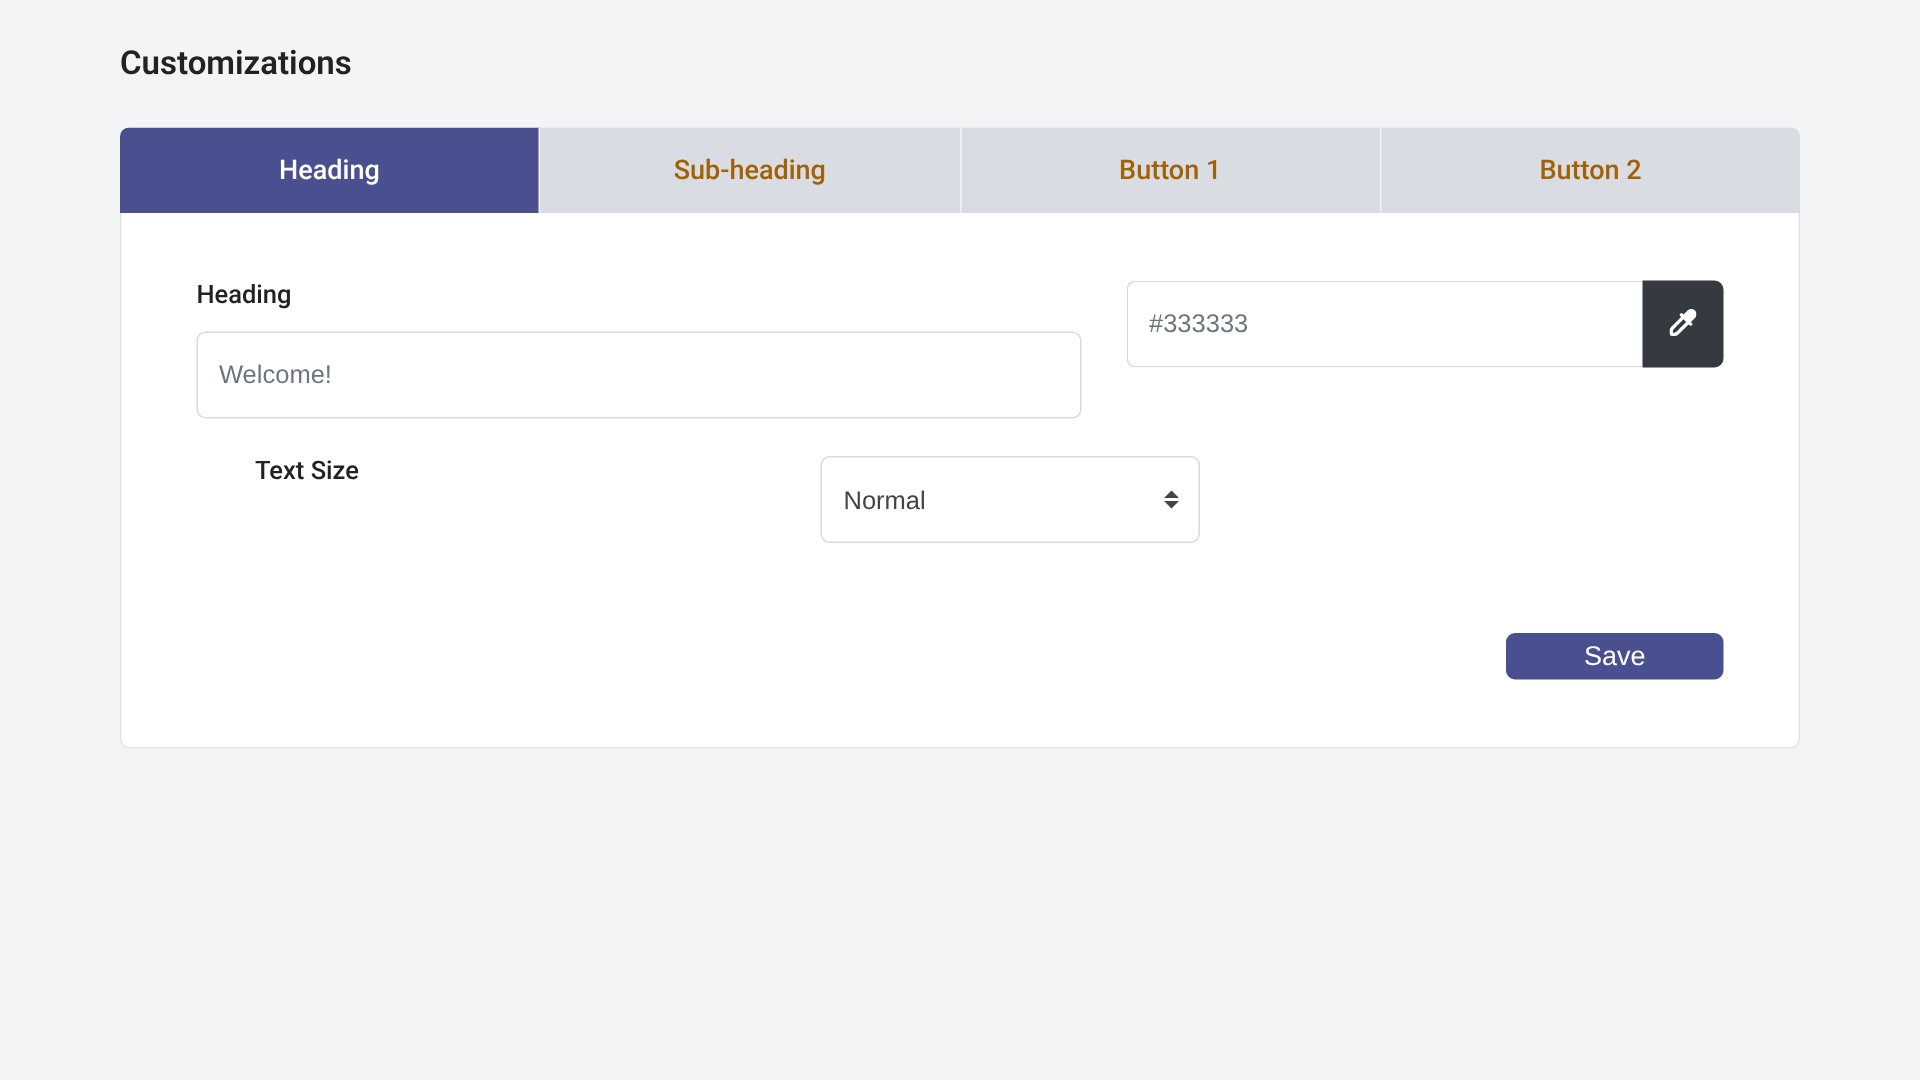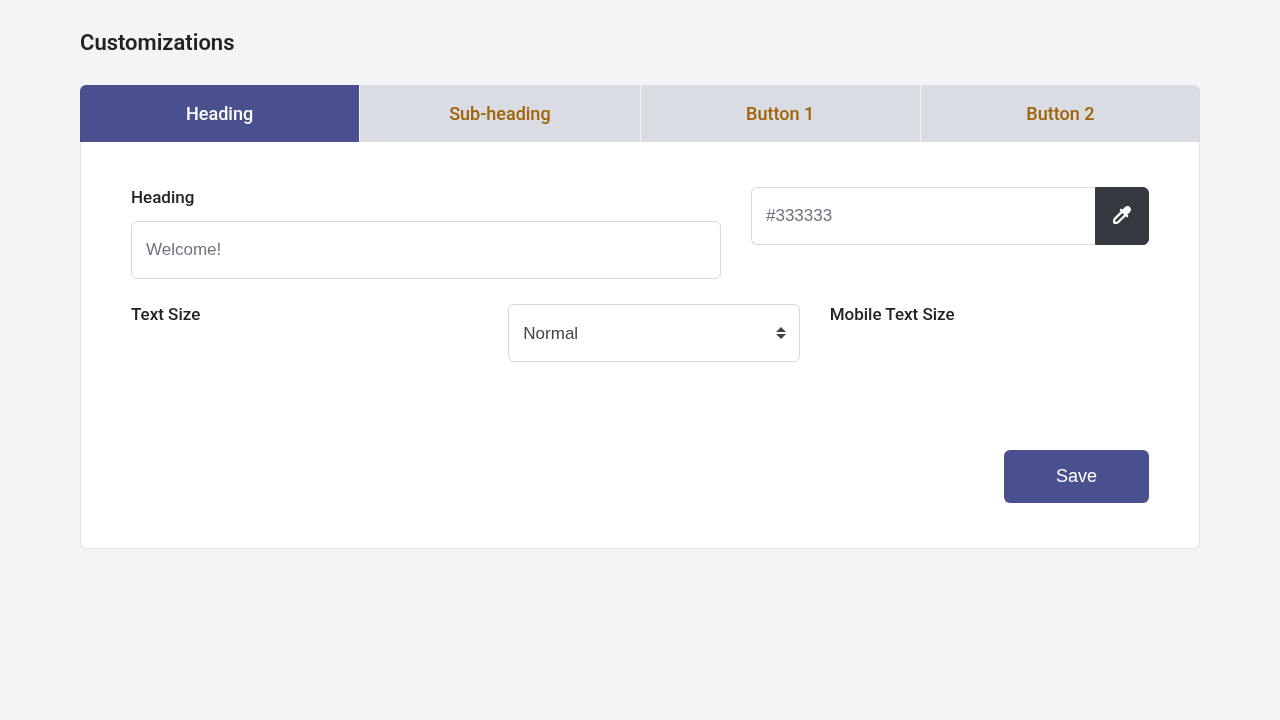"Text Size" .field-third { margin-left: none -> 39px }
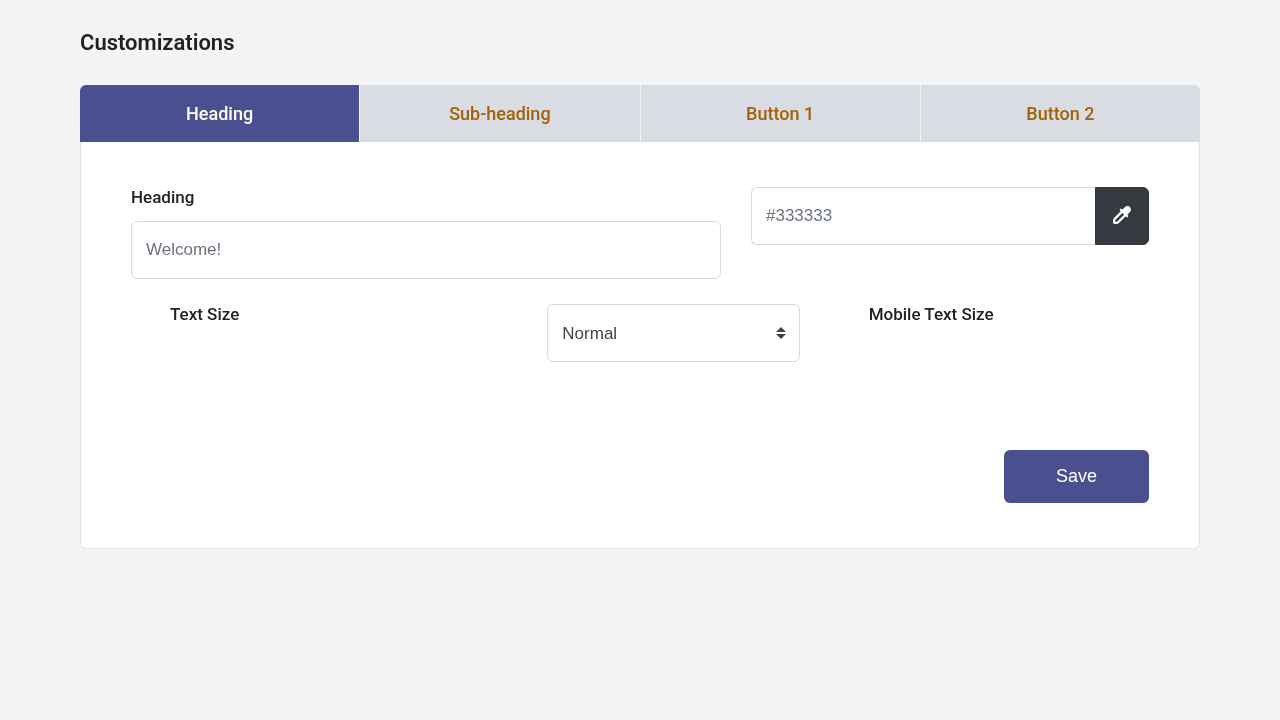"Mobile Text Size" label.field-label { html: <label>Mobile Text Size</label> -> none }
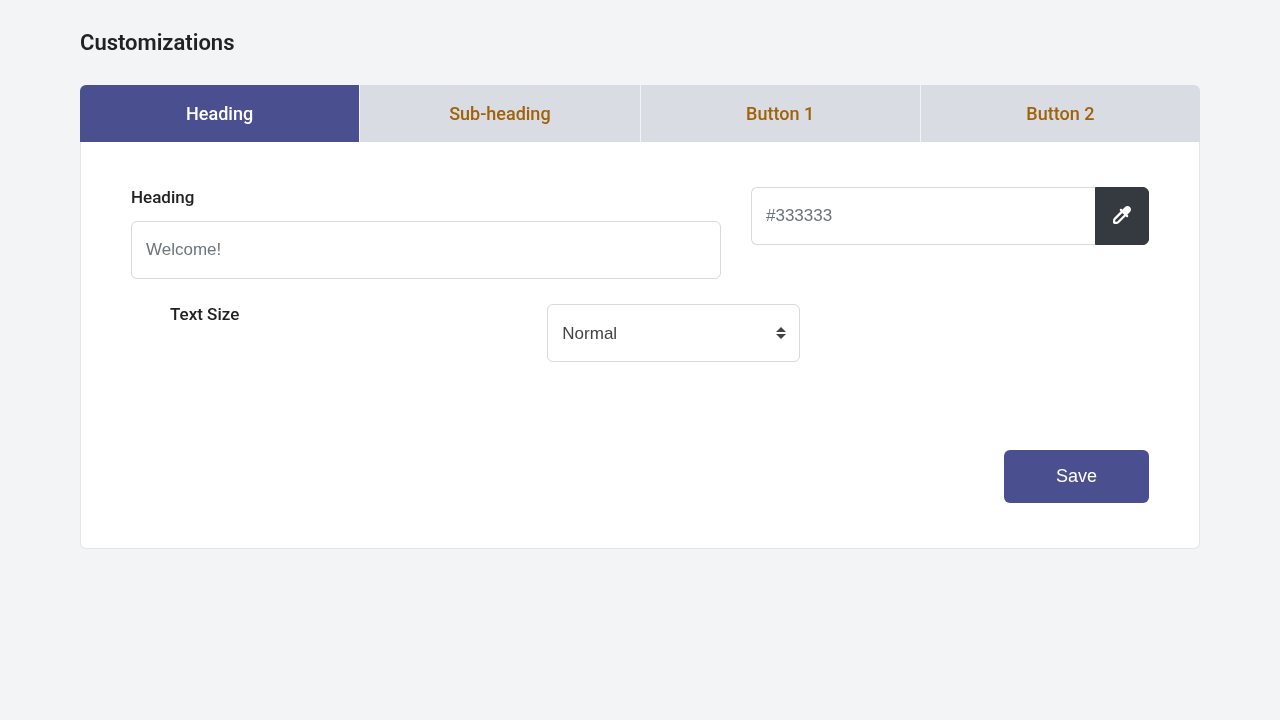"Save" .save-btn { margin-top: 28px -> none; padding: 16px 52px -> 5px 52px }
